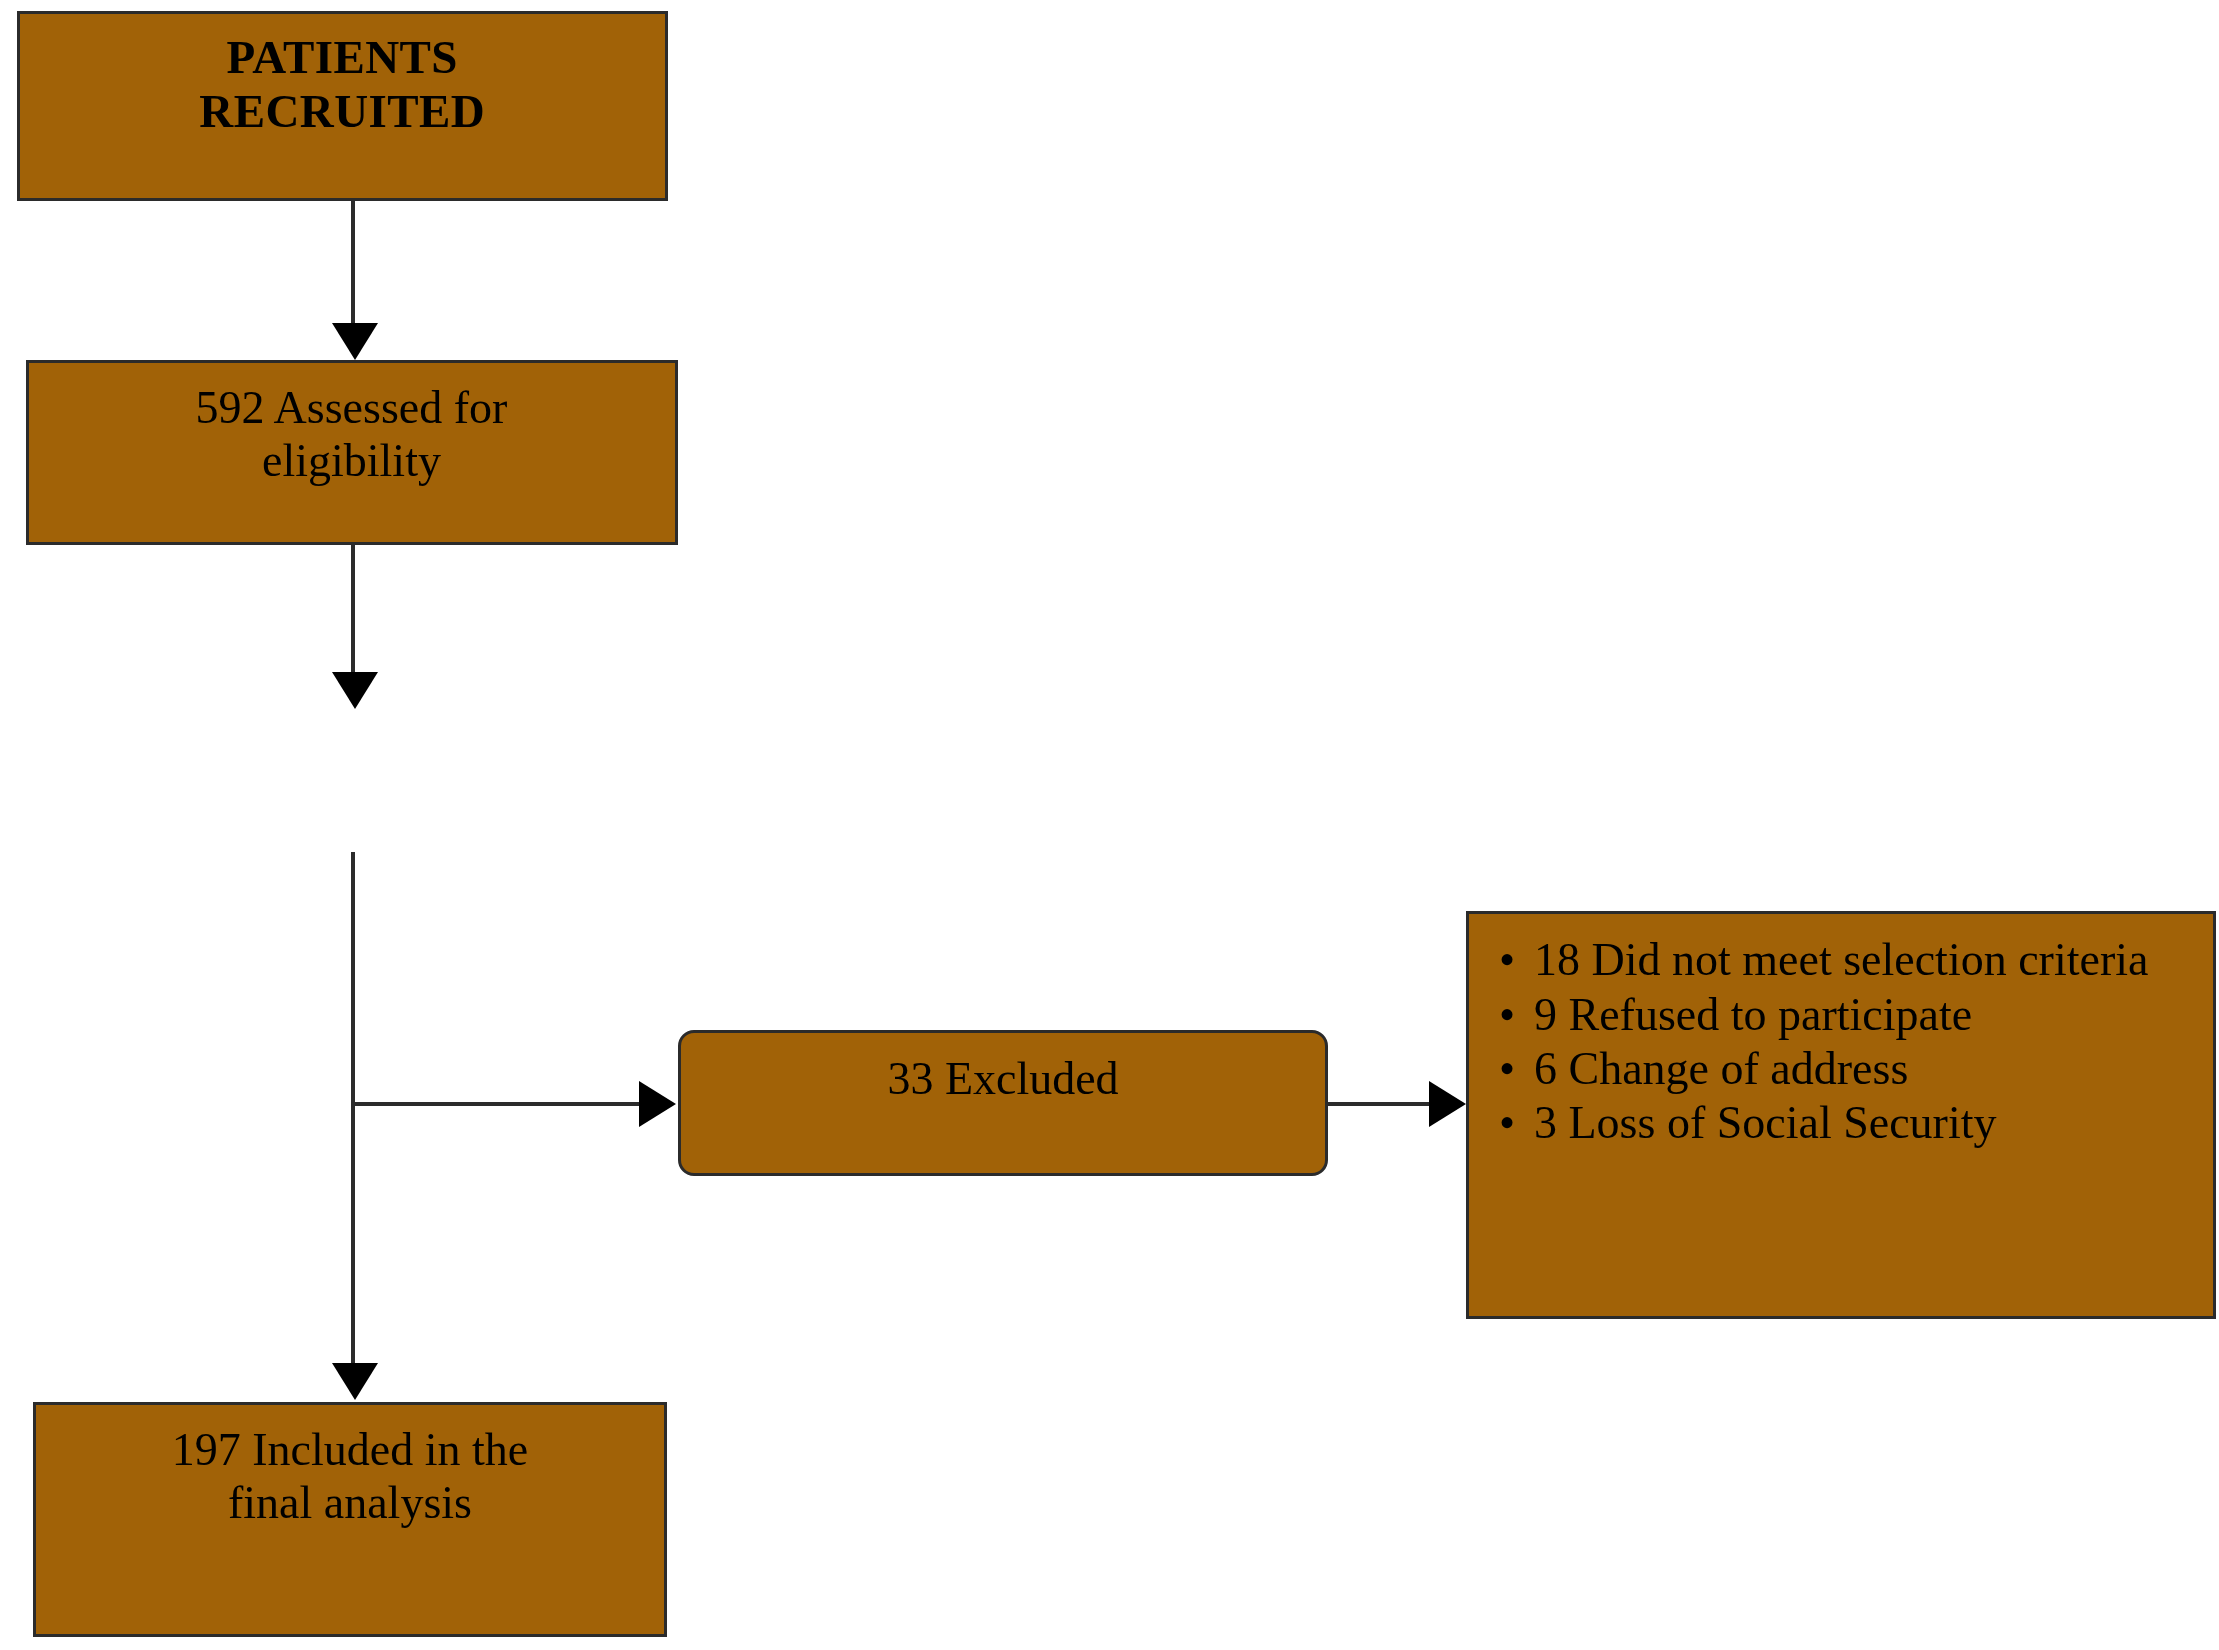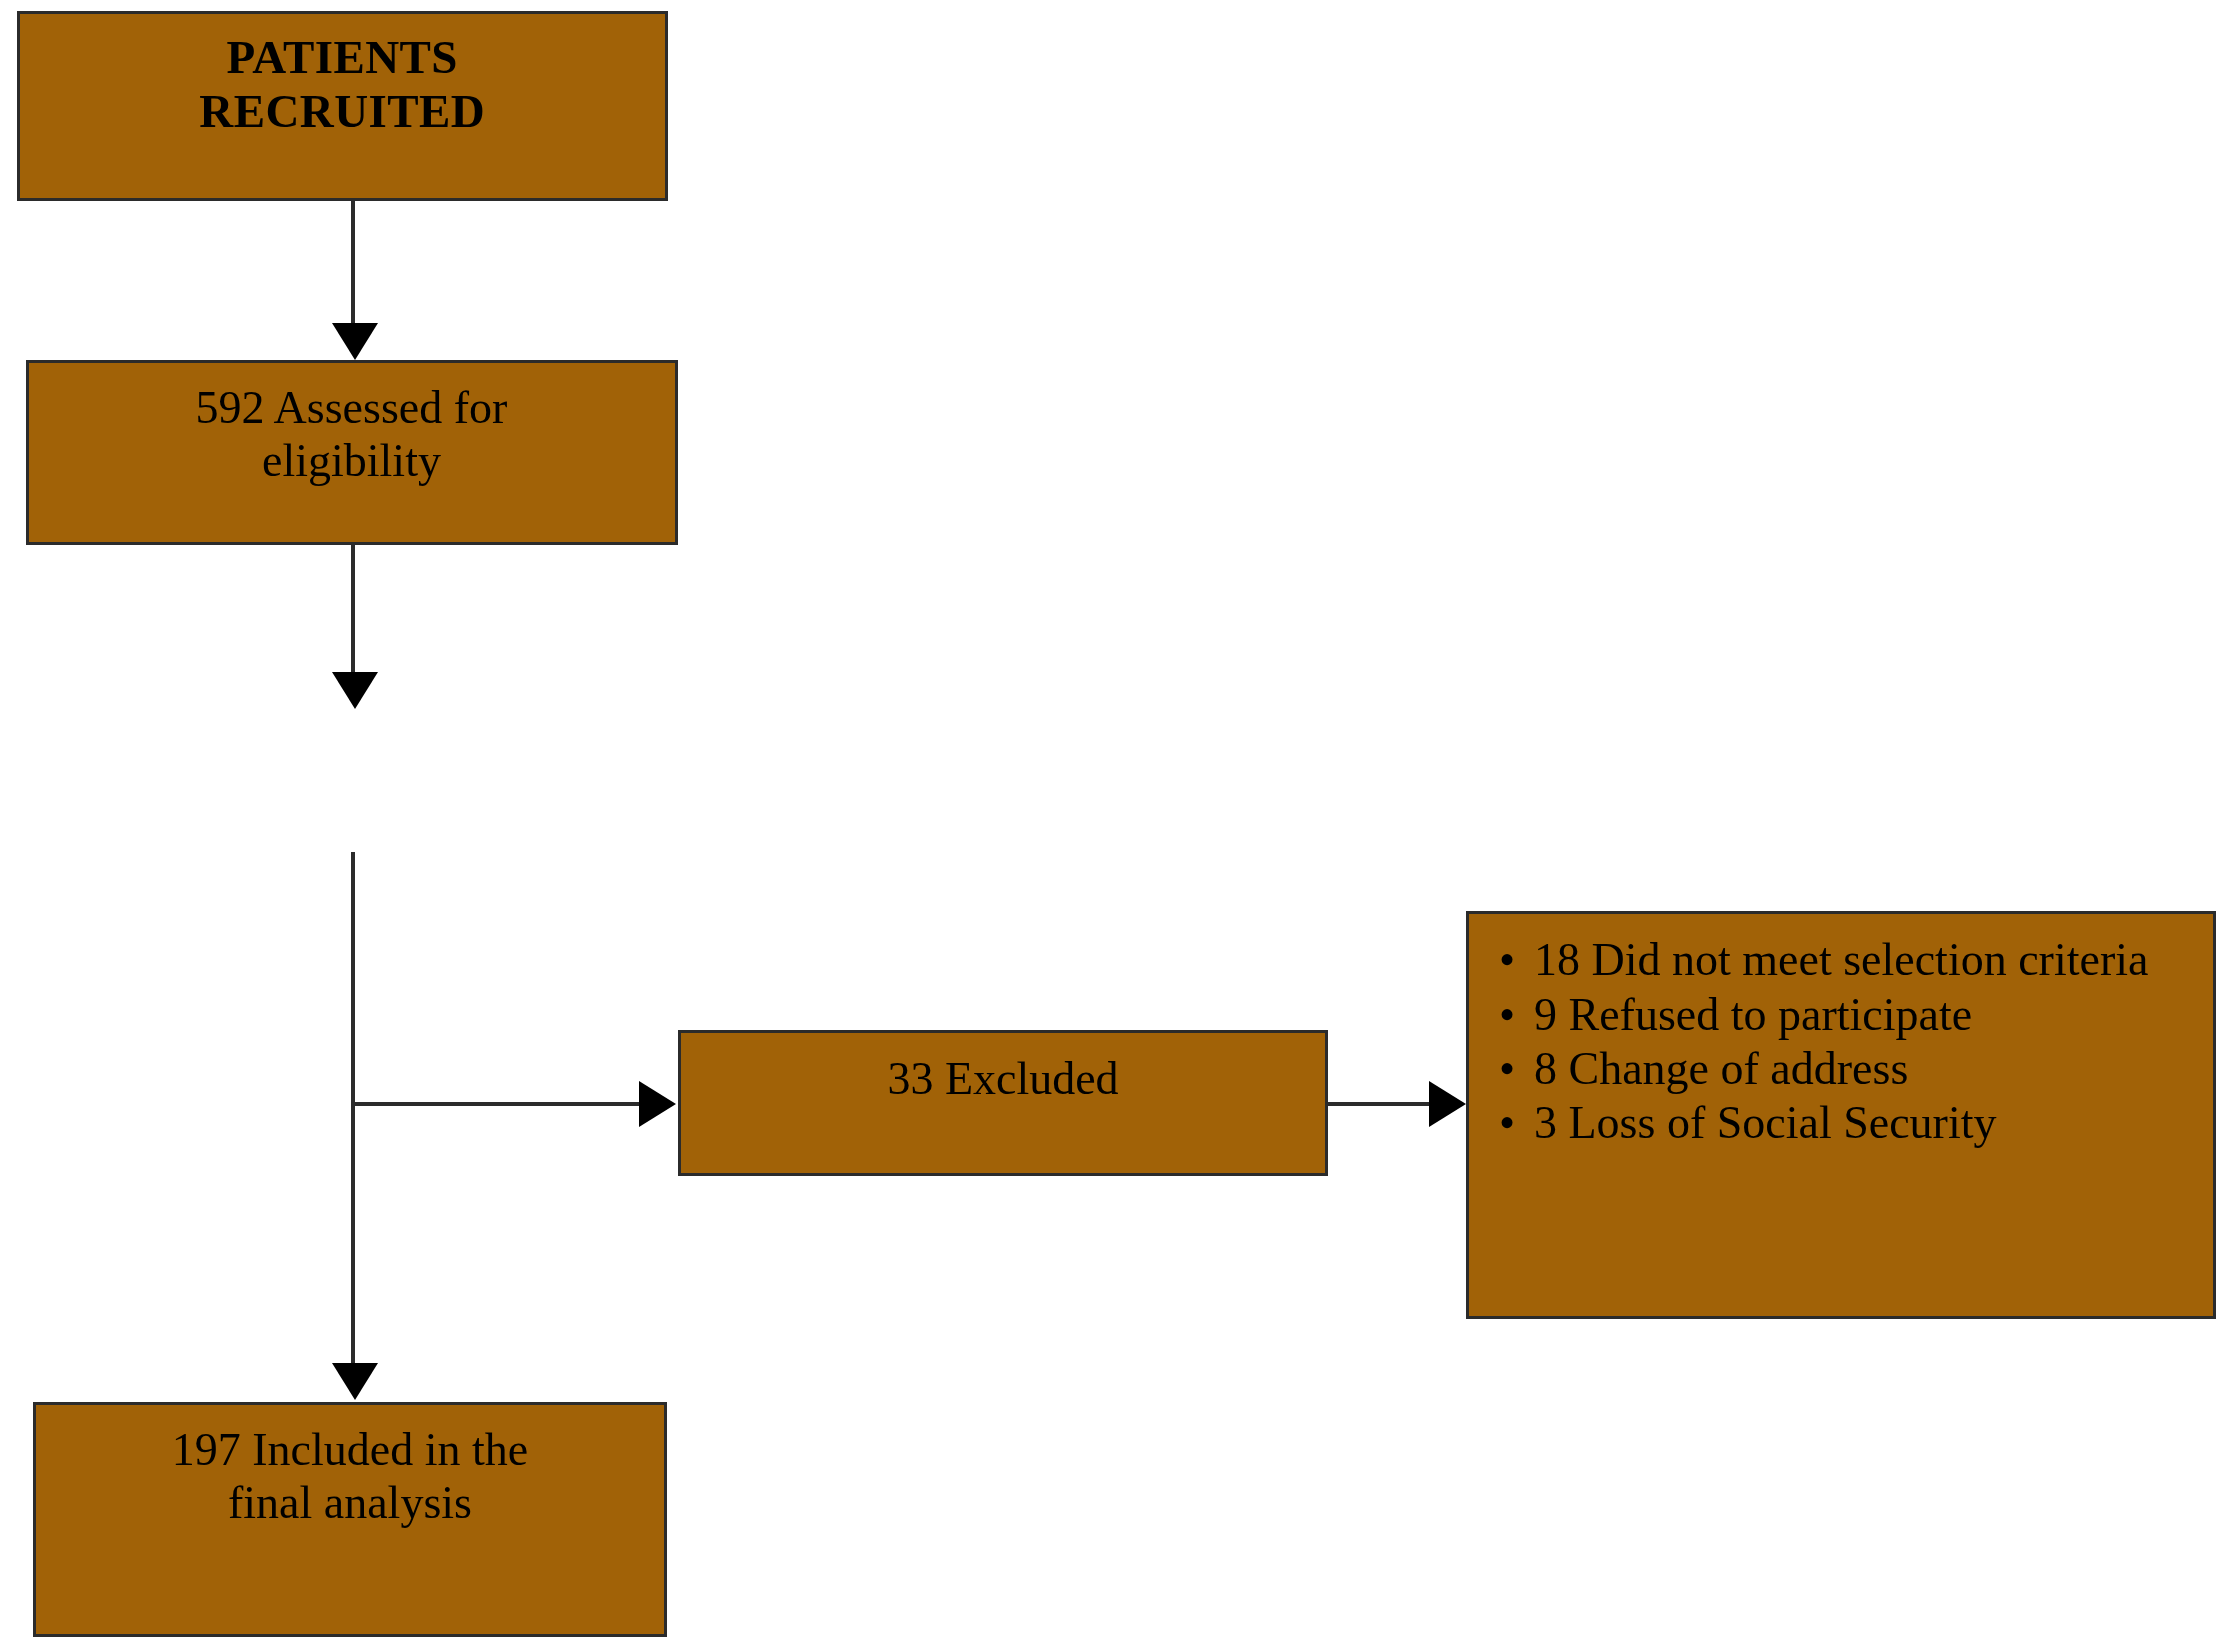"33 Excluded" #node-excluded { border-radius: none -> 16px }
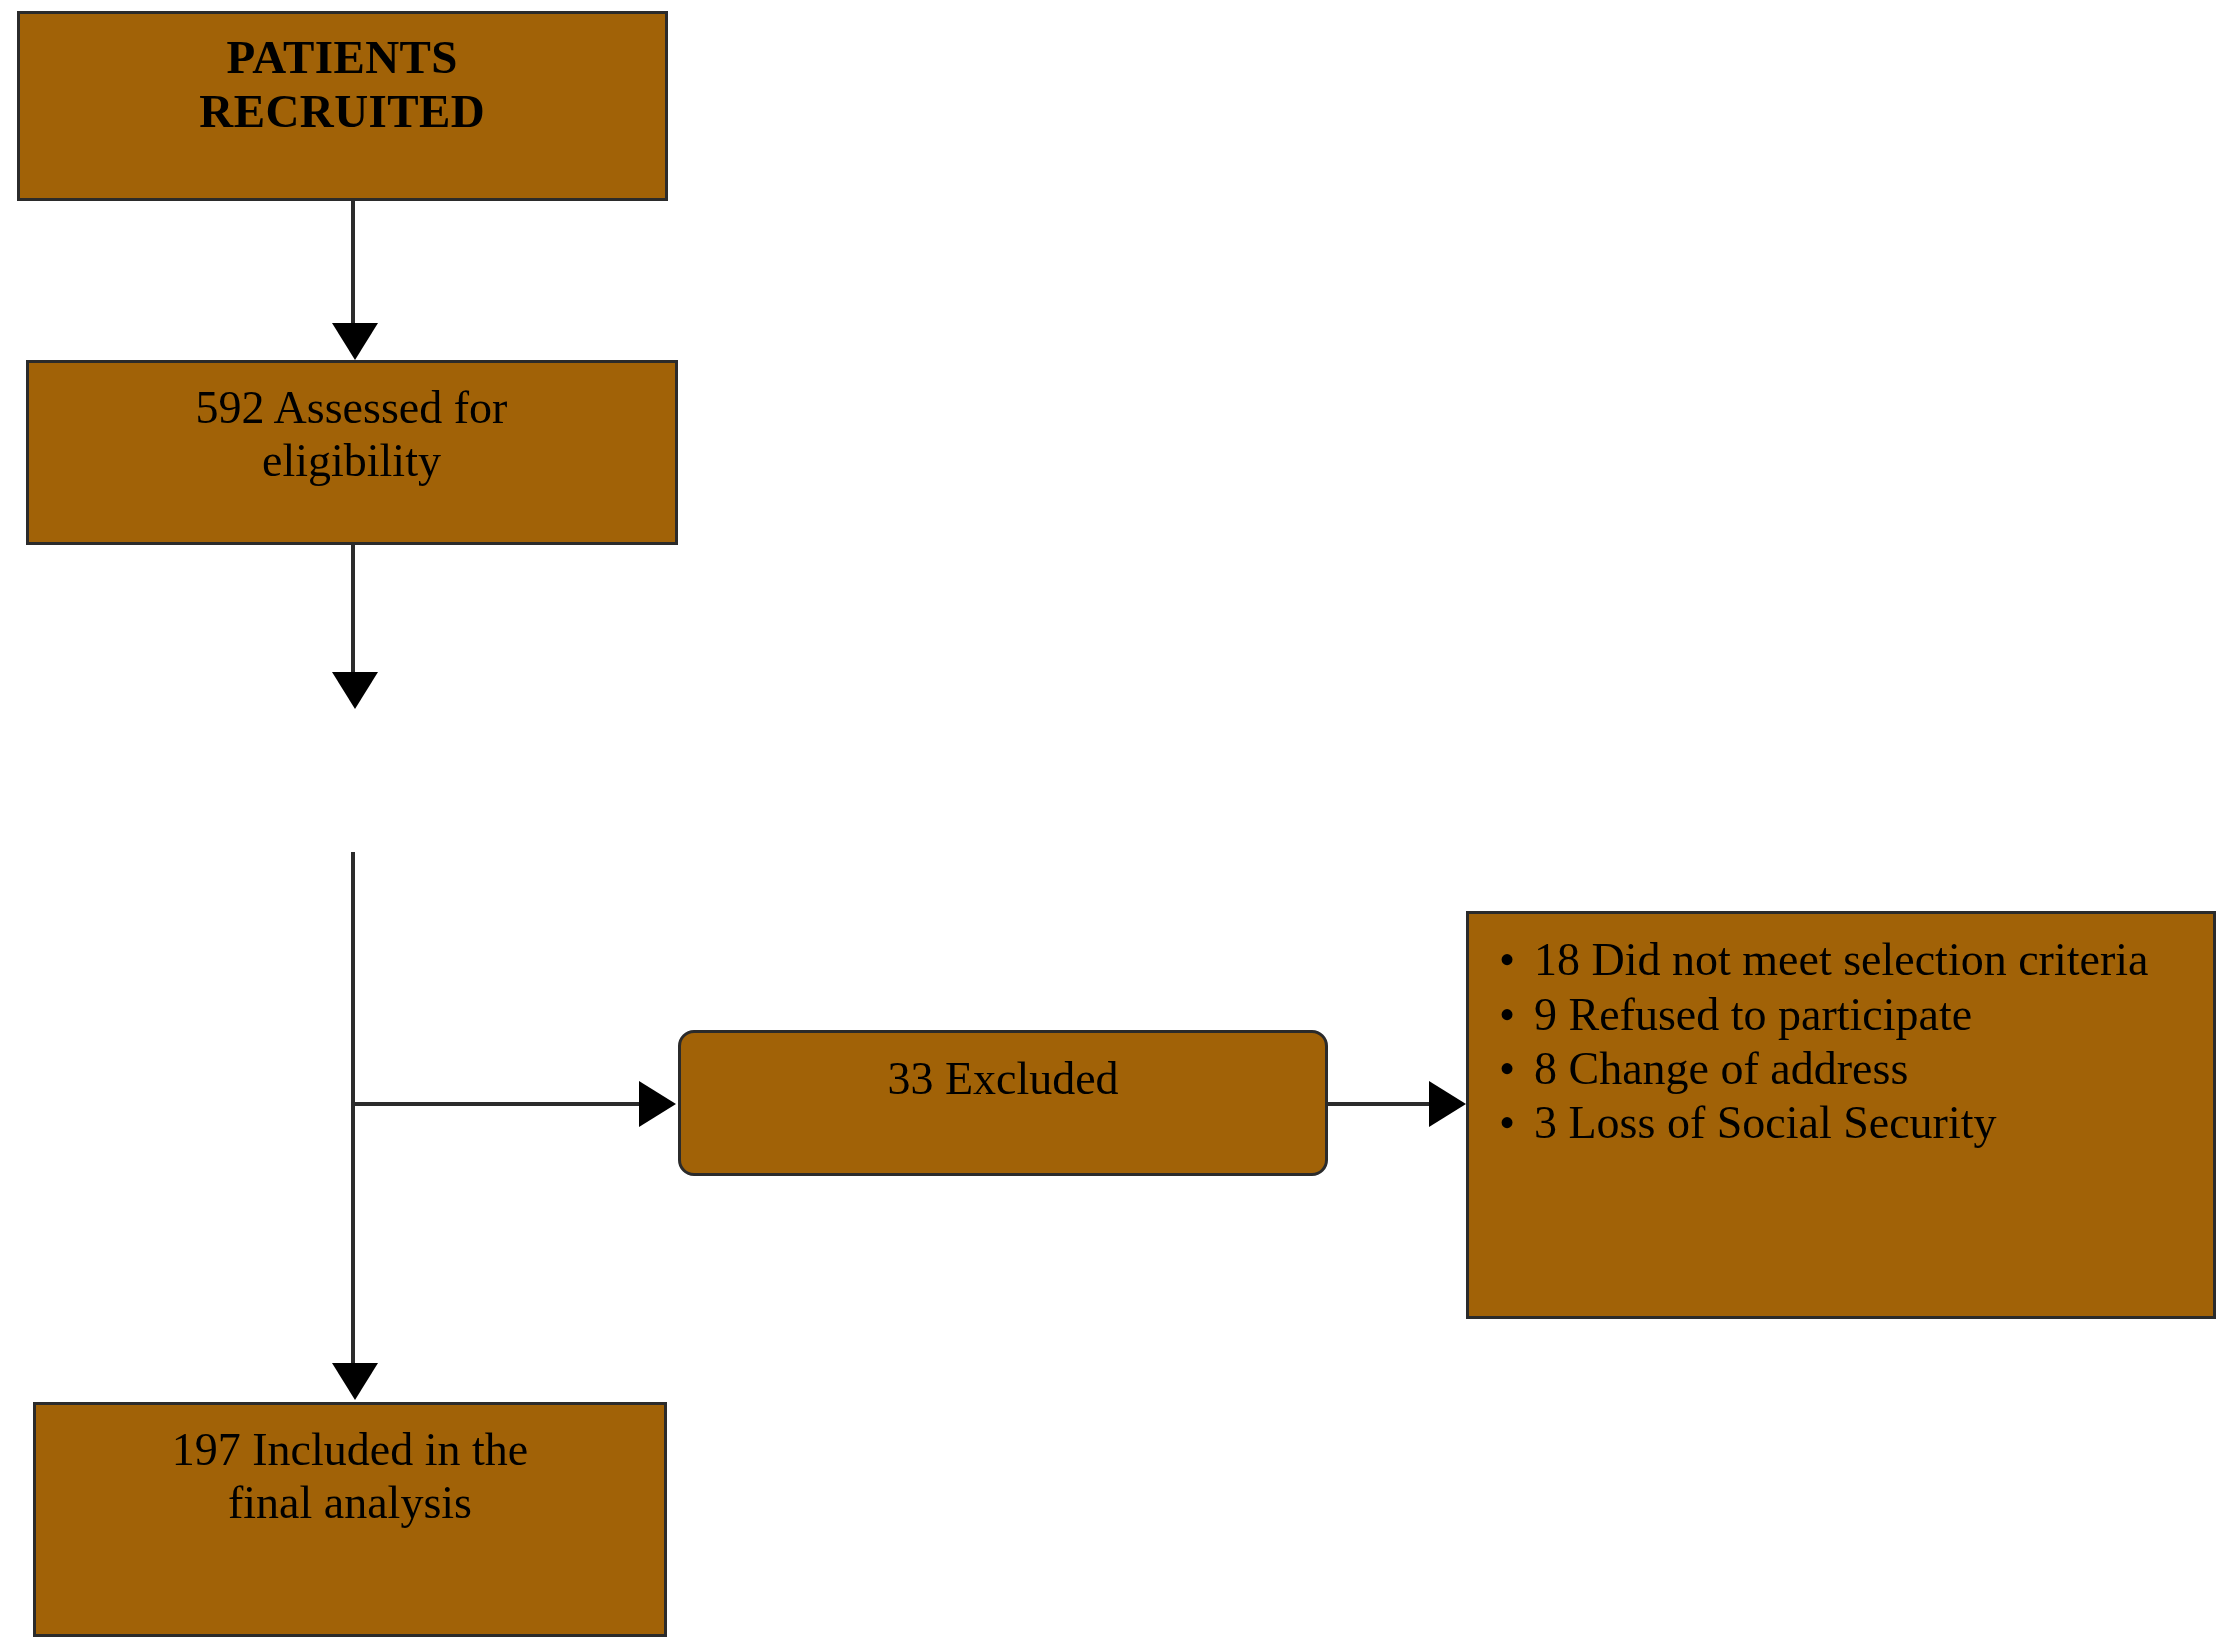"8 Change of address" li.reason-item { text: 8 -> 6 }
